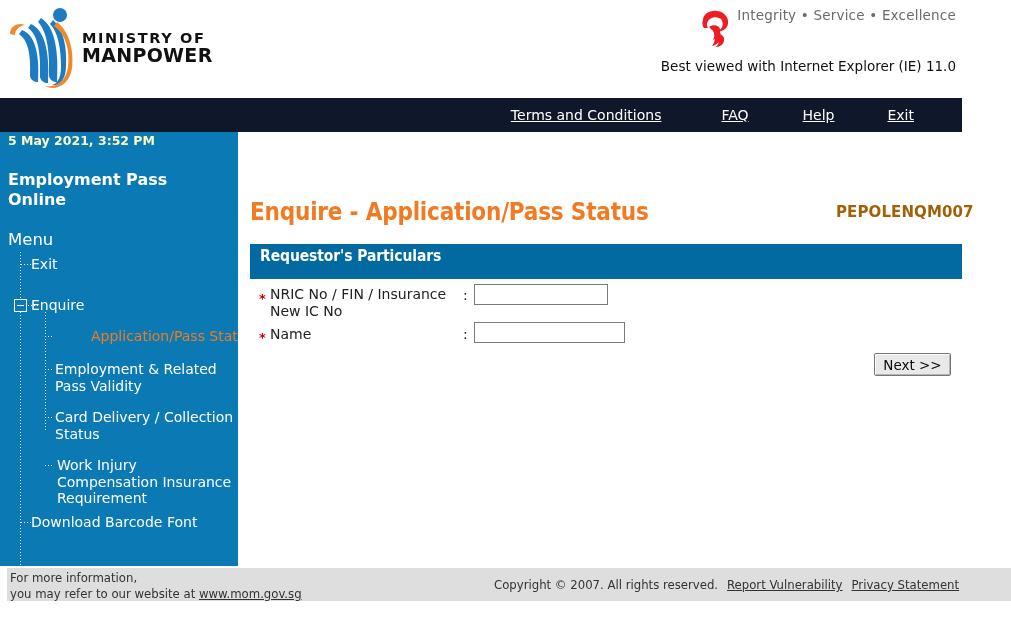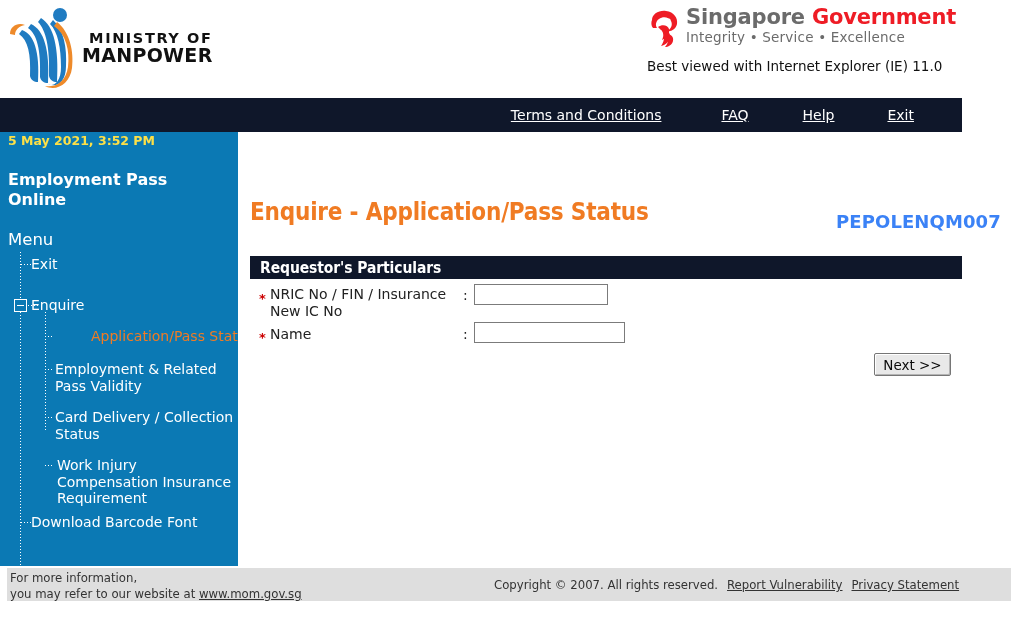"Singapore Government" div.sg-title { html: <div><span>Singapore </span><span>Government</span></div> -> none }
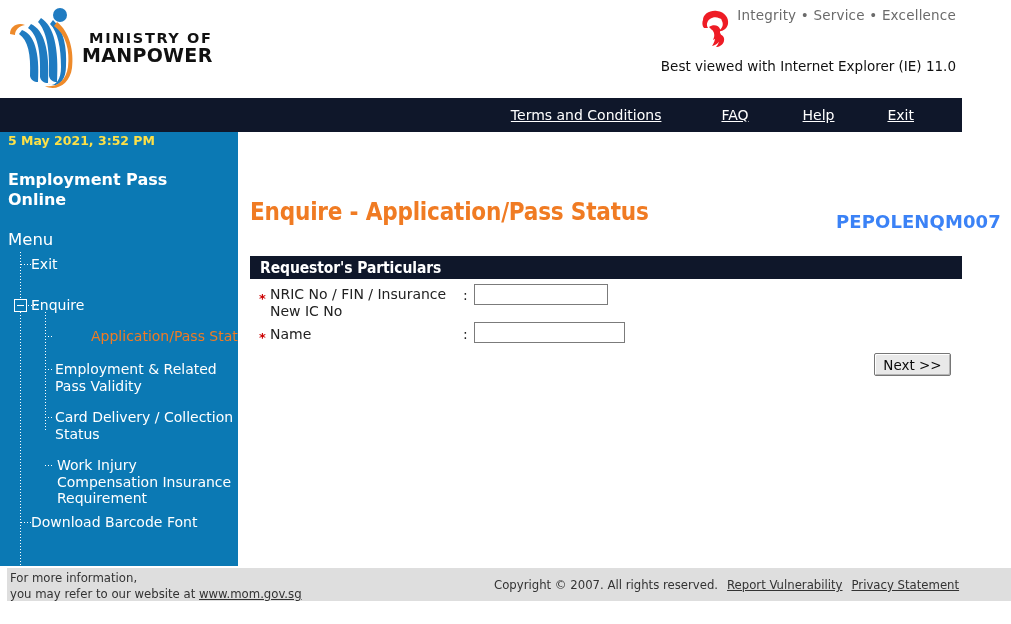"MINISTRY OF" .mom-text { text-align: right -> none }
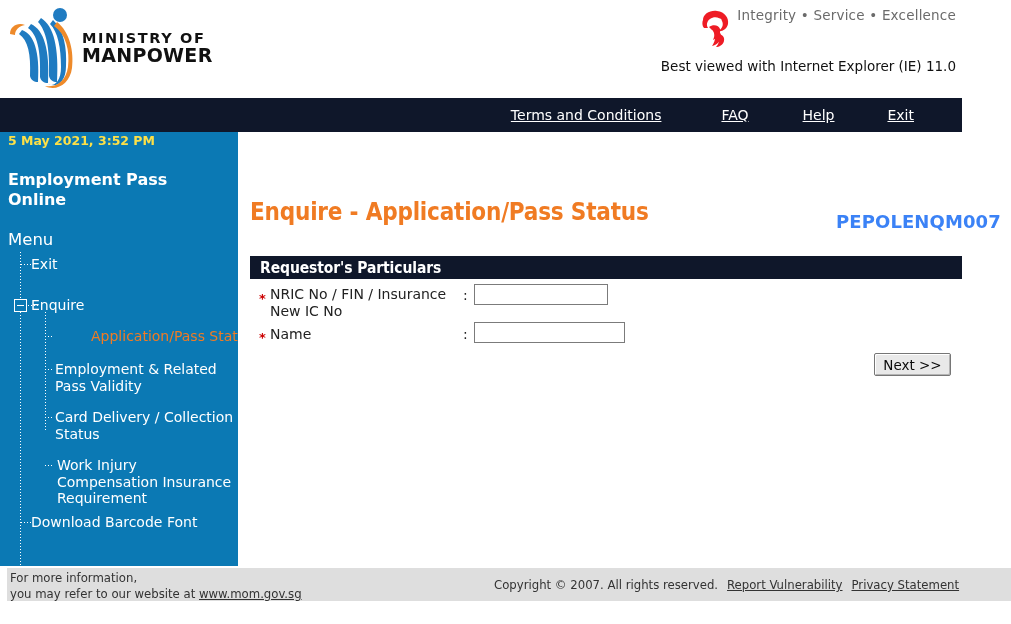"5 May 2021, 3:52 PM" .side-datetime { color: #fde047 -> #fef9c3 }
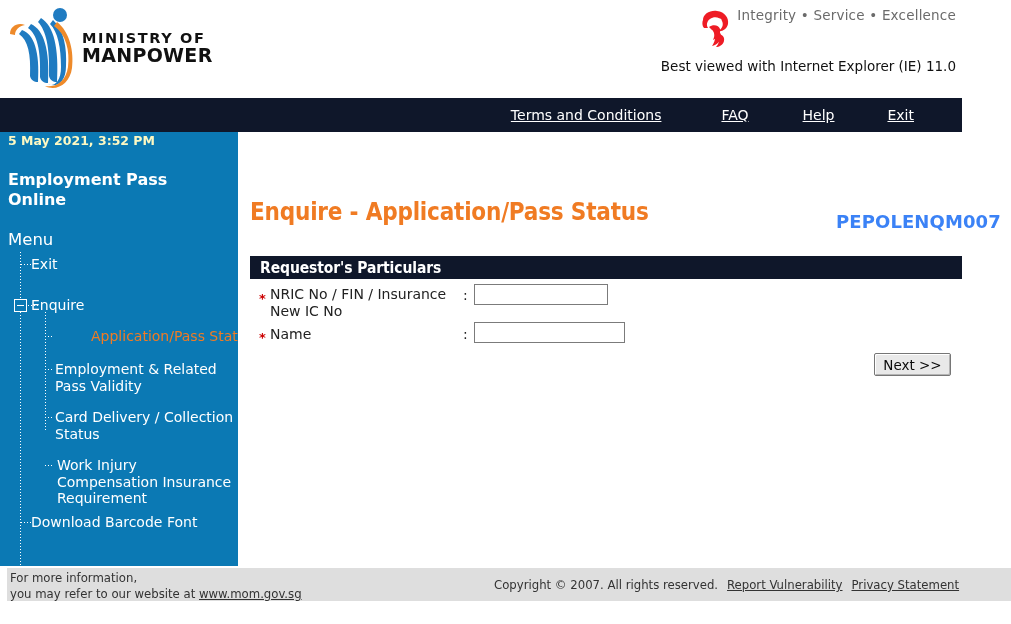"PEPOLENQM007" .page-code { color: #3b82f6 -> #a16207; font-size: 18px -> 15px; top: 79px -> 71px }
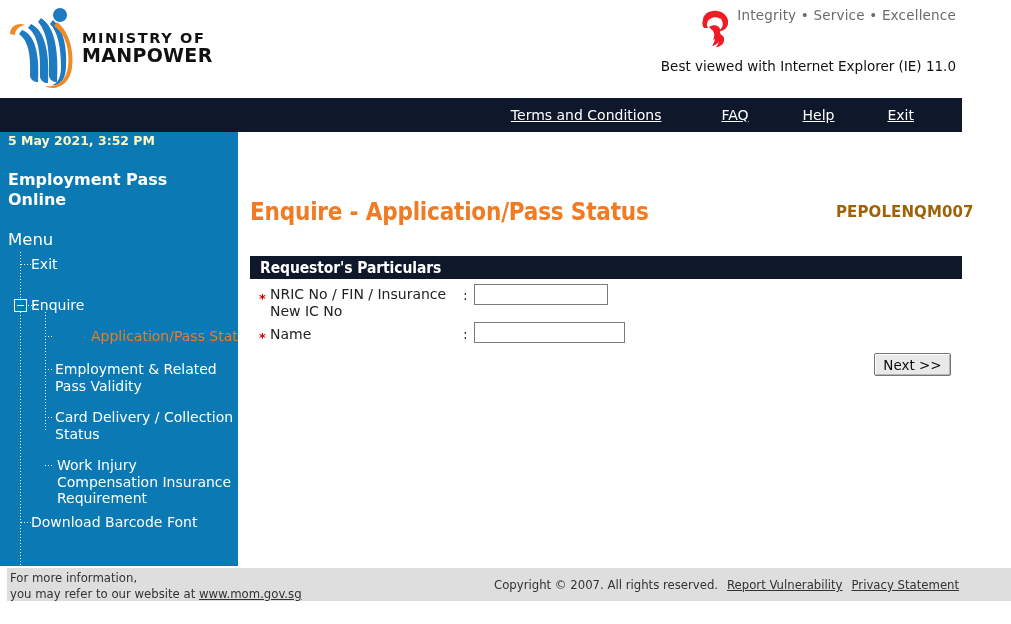"Requestor's Particulars" .section-bar { background: #0f172a -> #0369a1; height: 23px -> 35px; top: 124px -> 112px }
